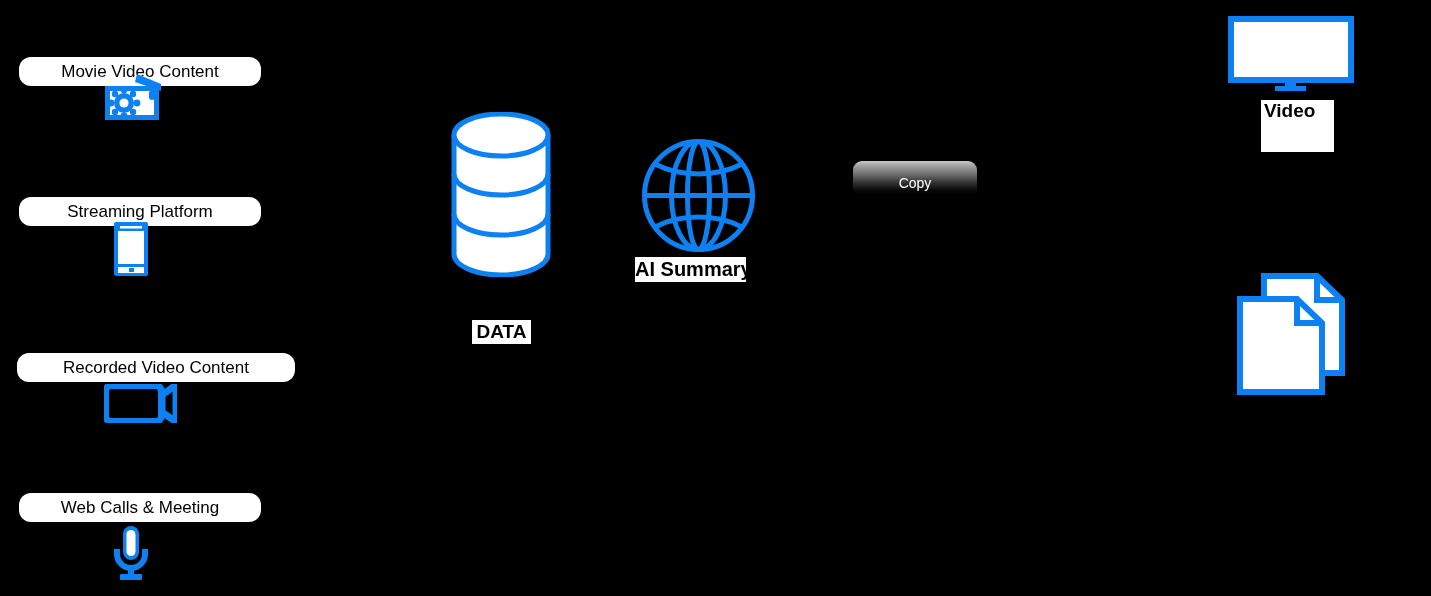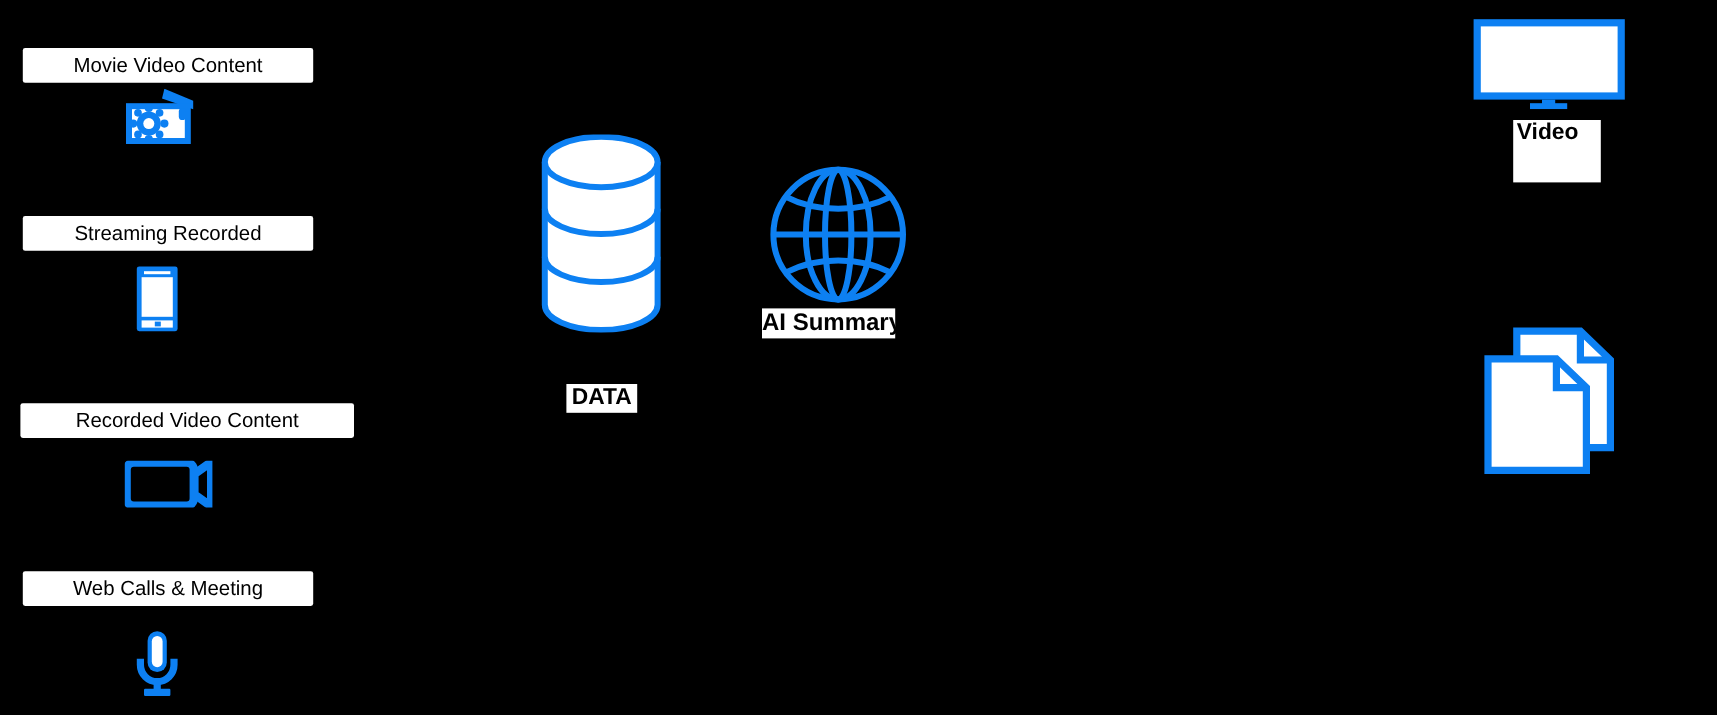"Movie Video Content" .pill { border-radius: 2px -> 12px; margin-top: none -> 17px }
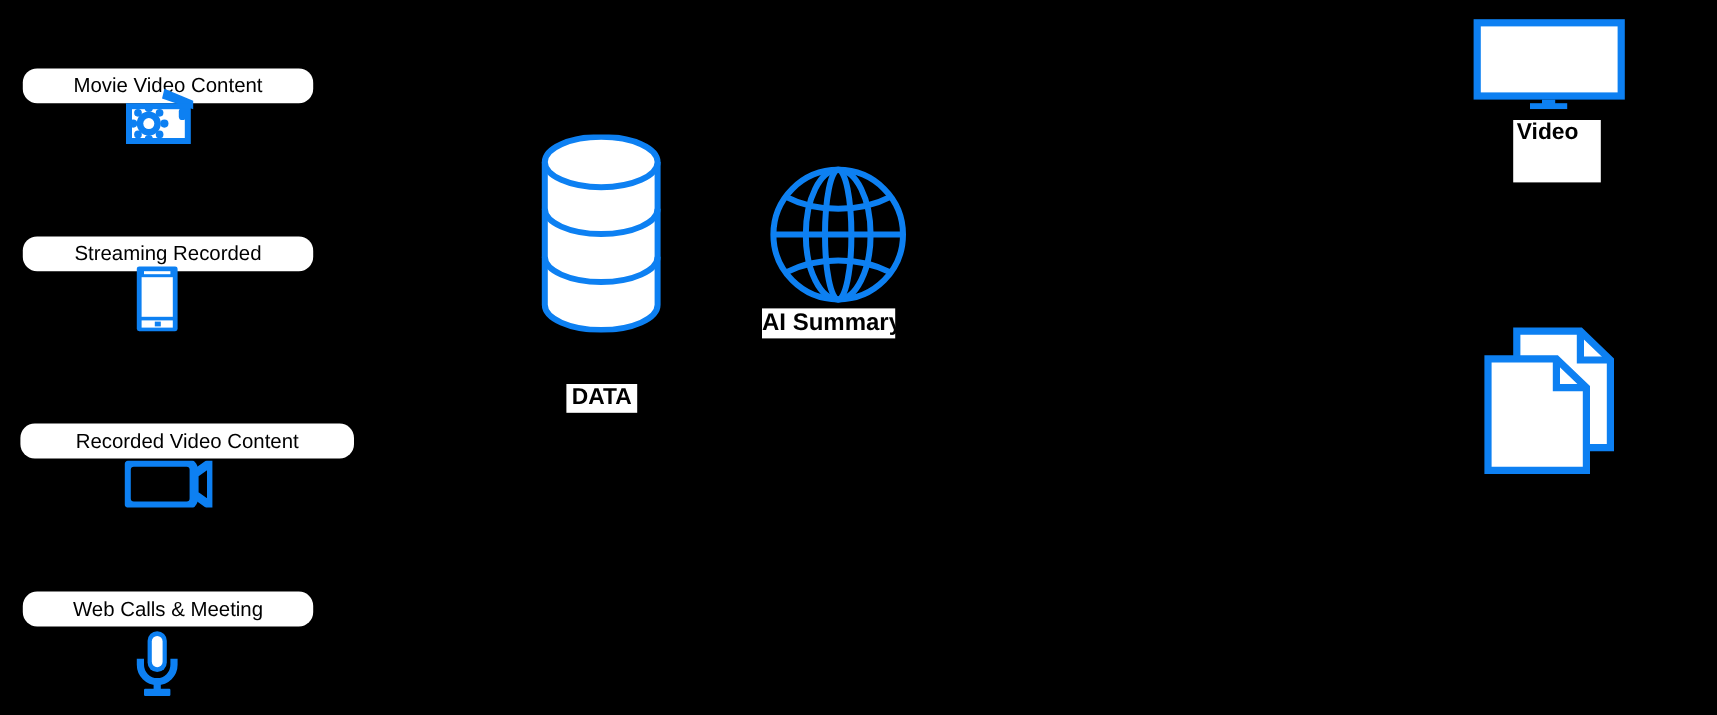"Copy" div.abs { html: none -> <div>Copy</div> }
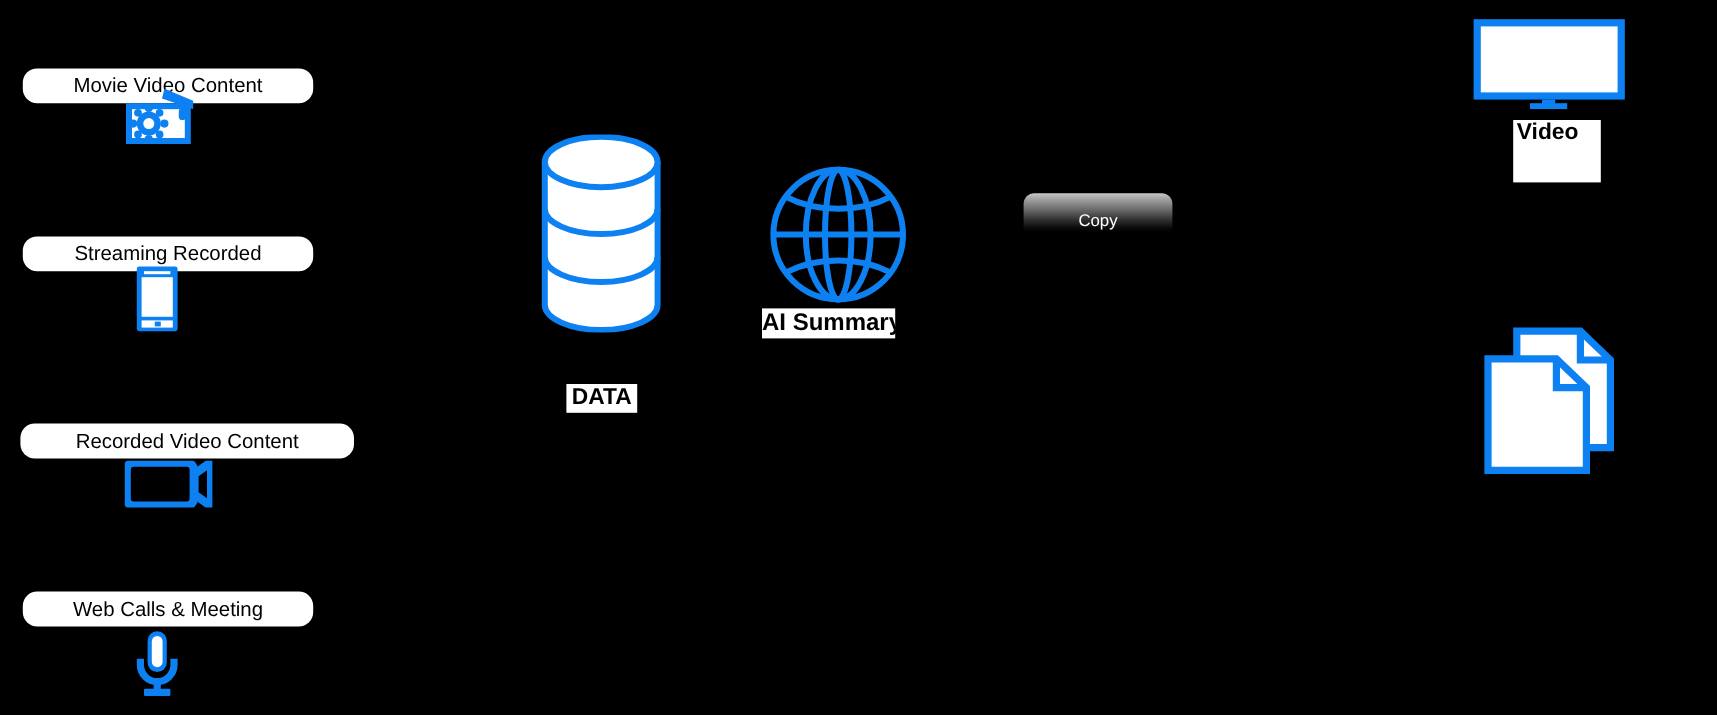"Streaming Recorded" div.abs { text: Recorded -> Platform }
